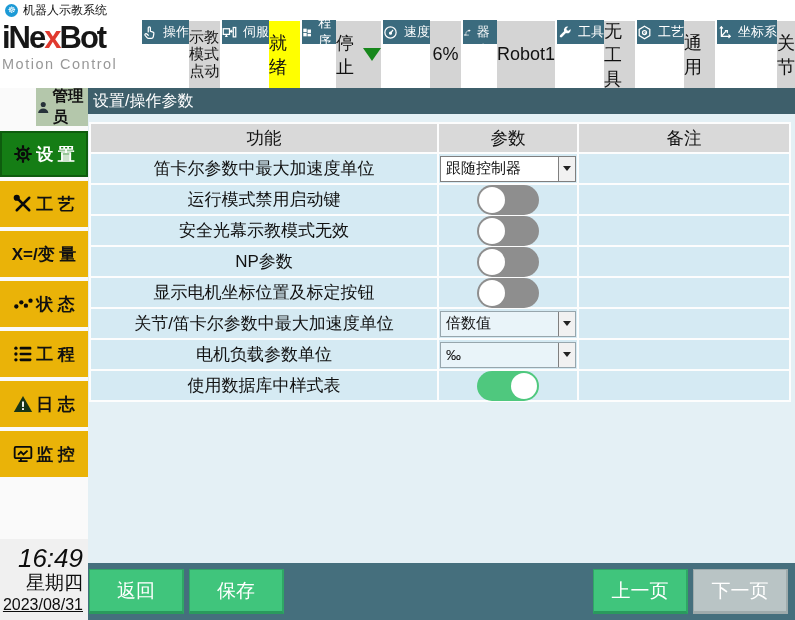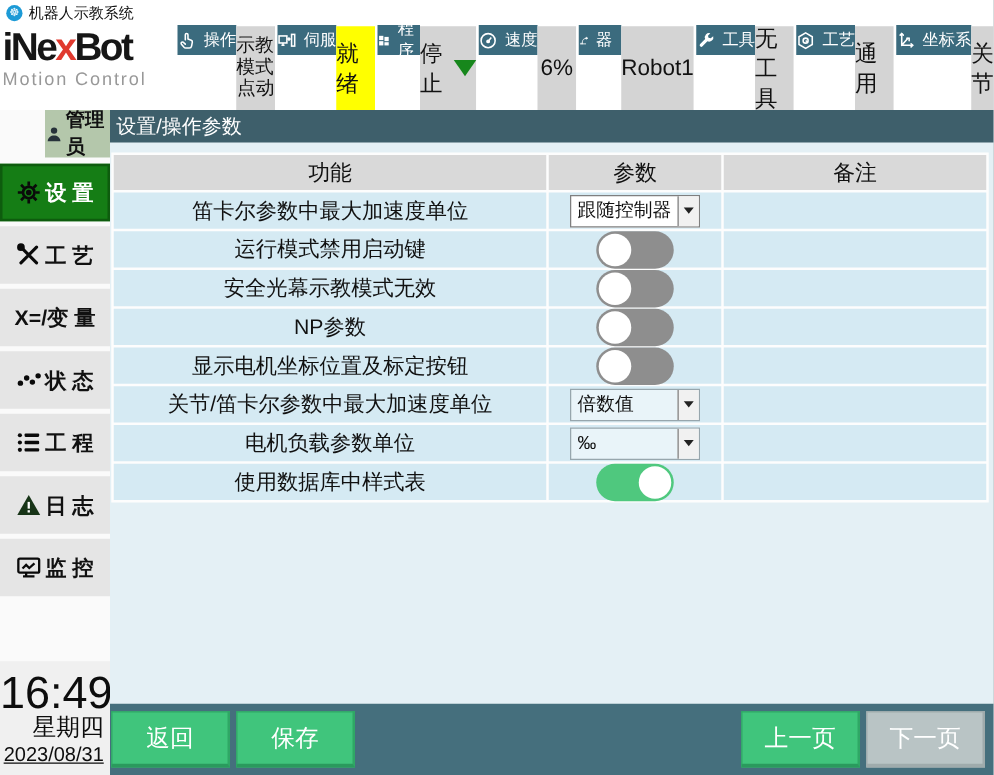"跟随控制器" .combo { margin: 0 17px -> 0 1px }
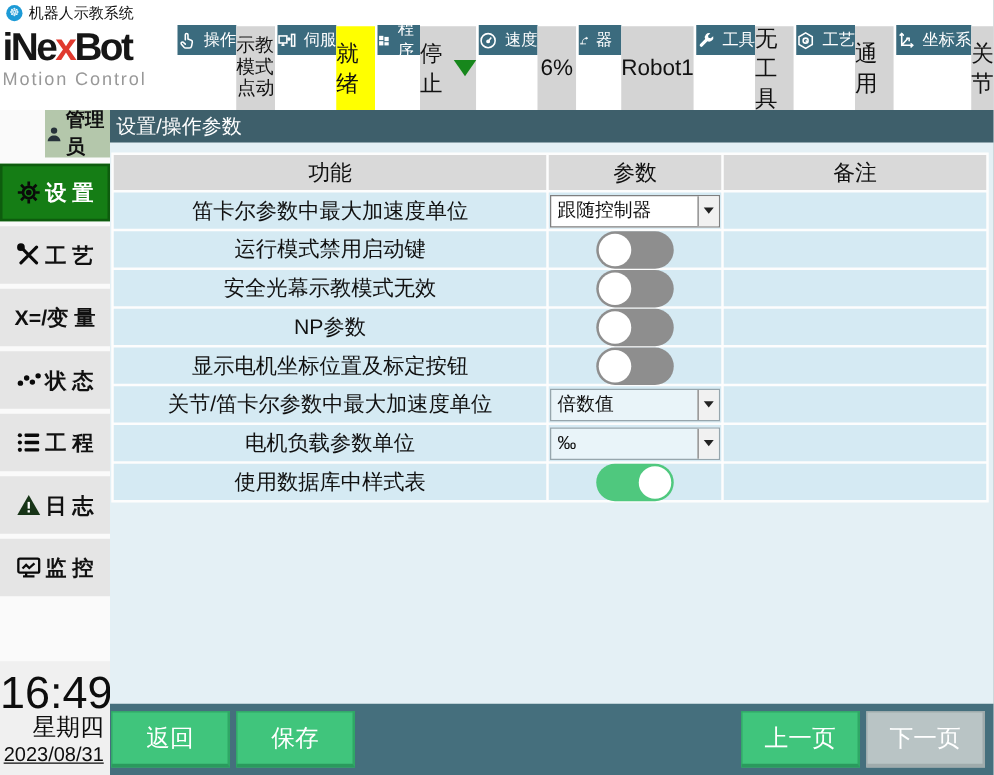"工 艺" .side-item { background: #e5e5e5 -> #eab308 }
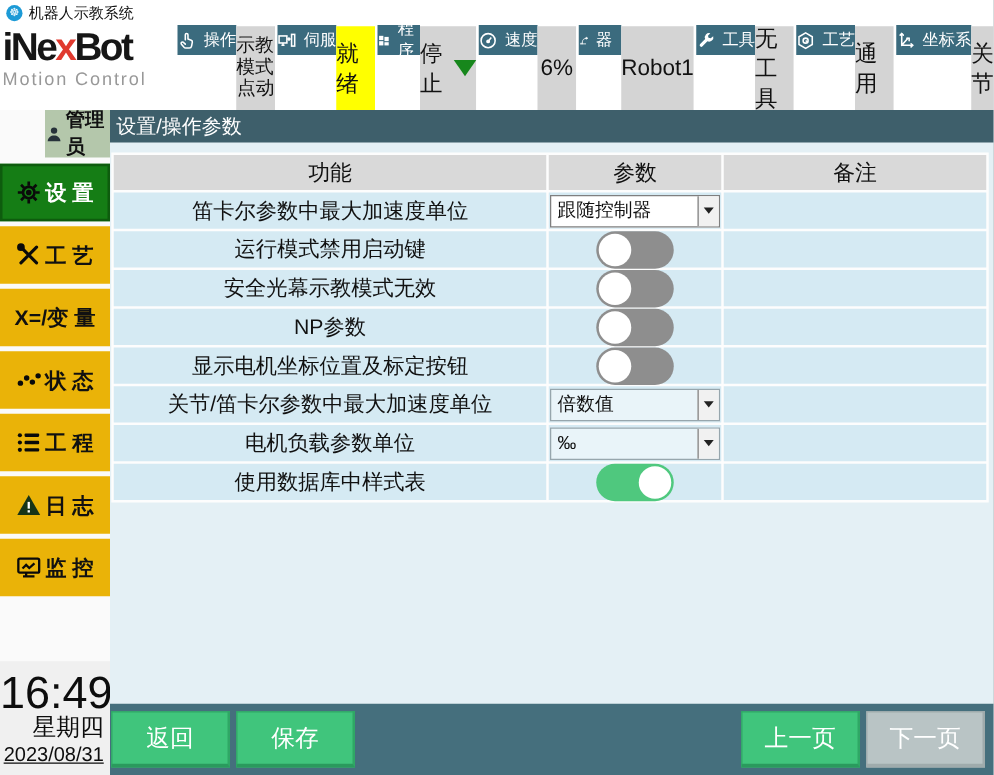"16:49" .side-clock .time { font-size: 36px -> 26px; font-style: none -> italic }
